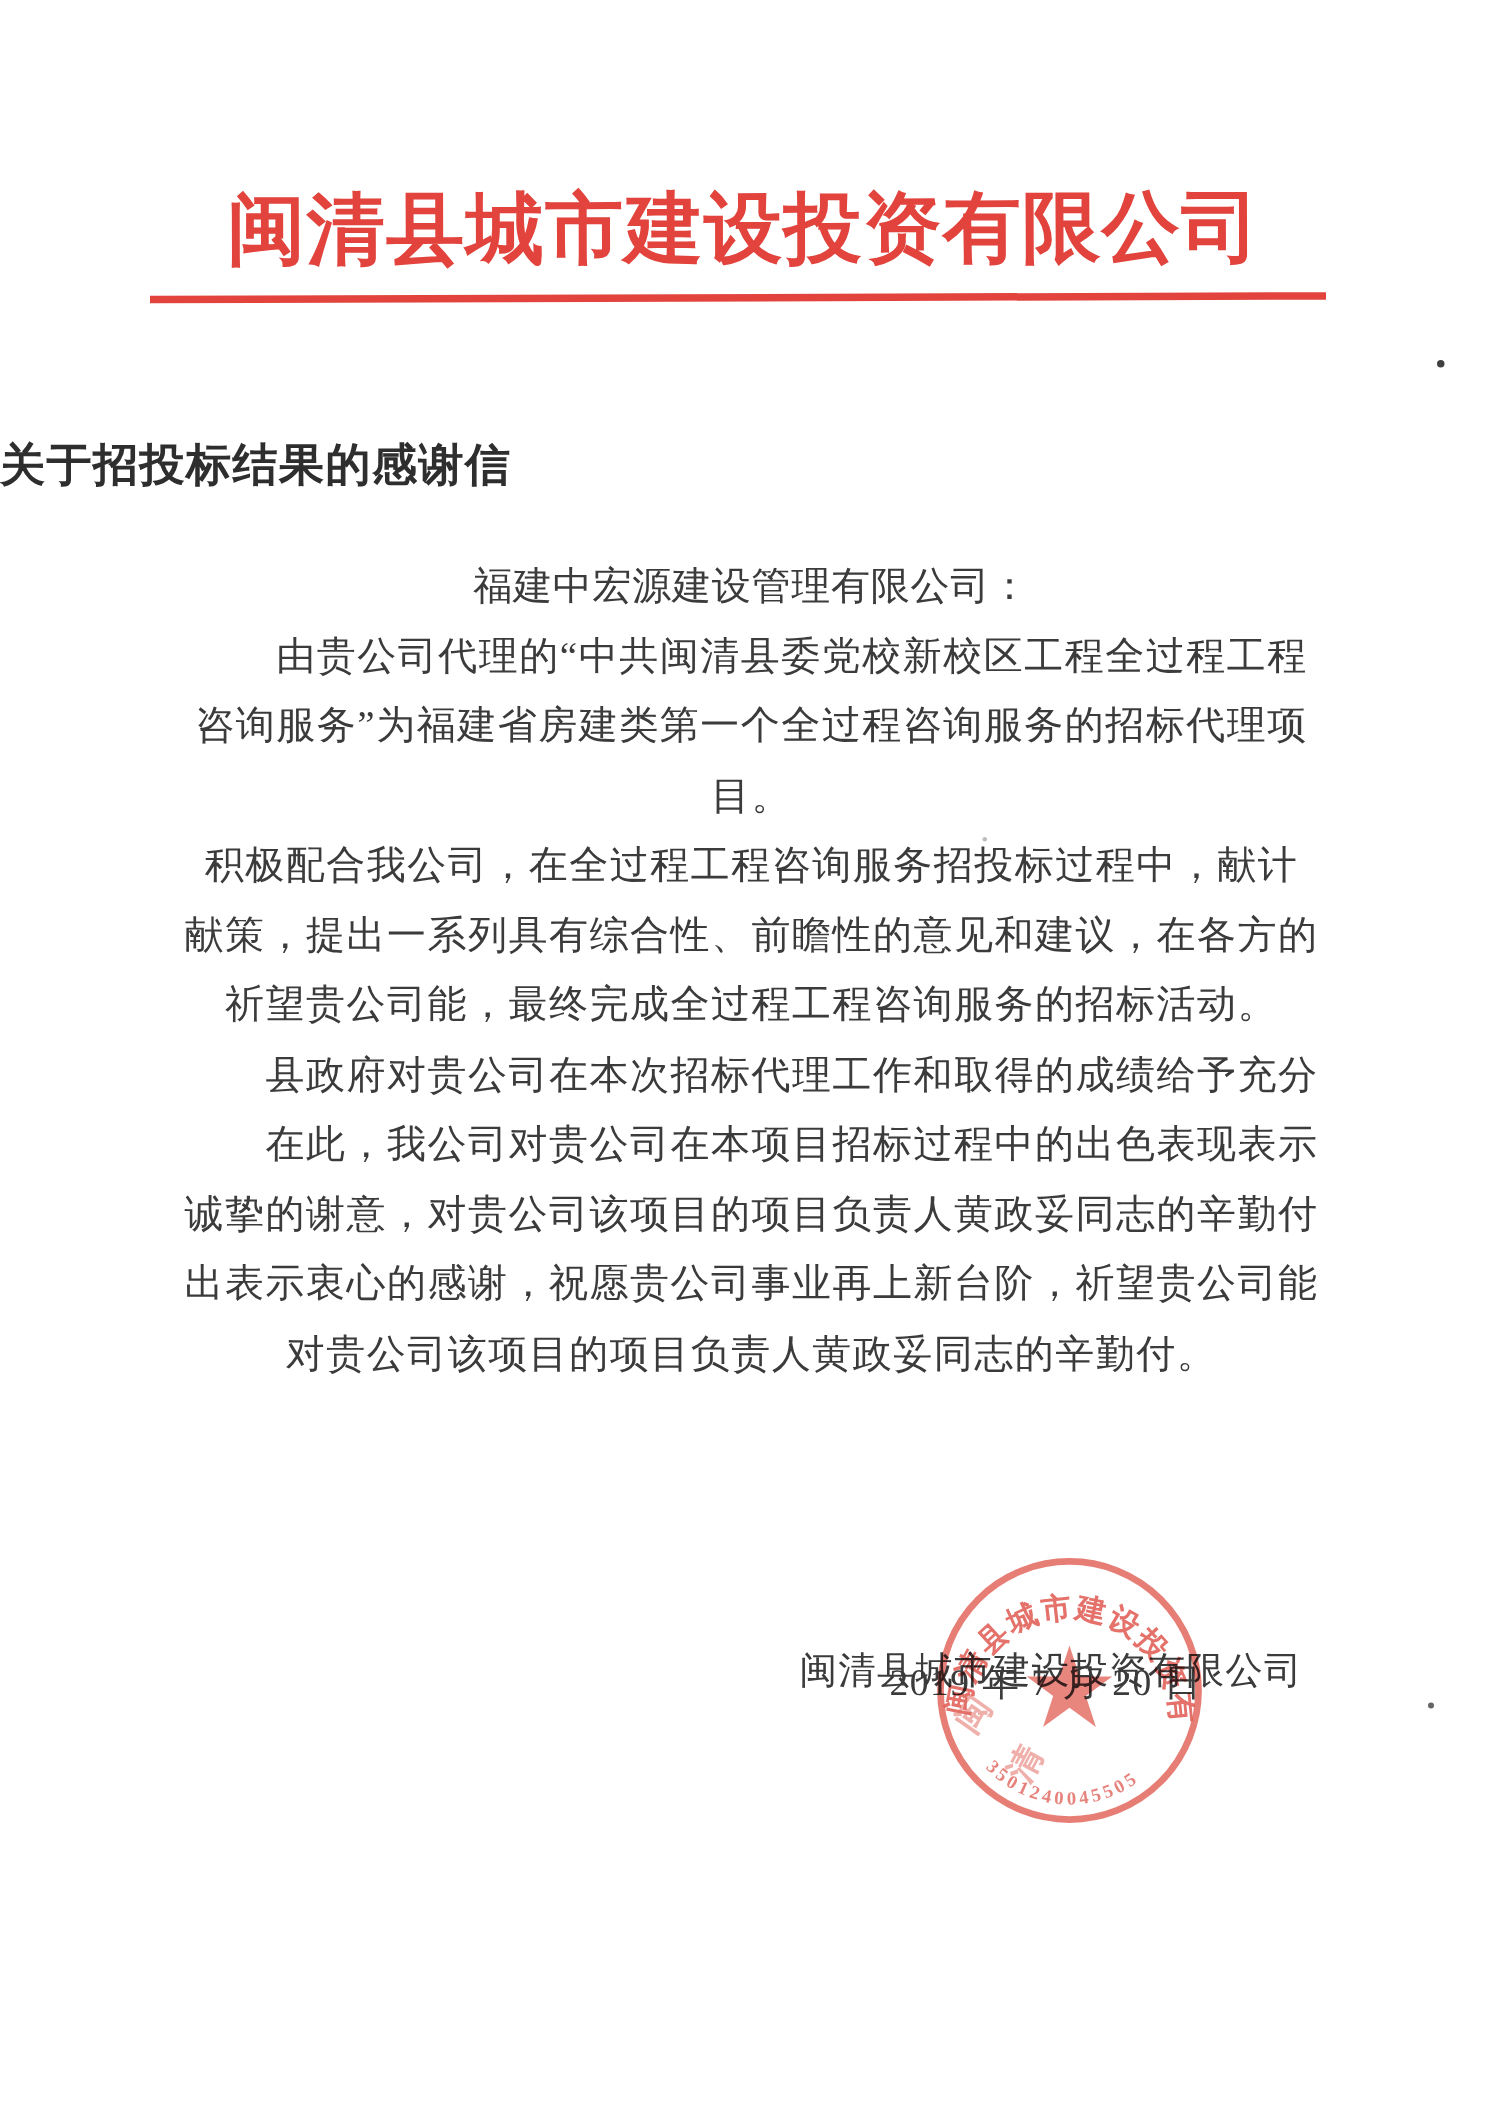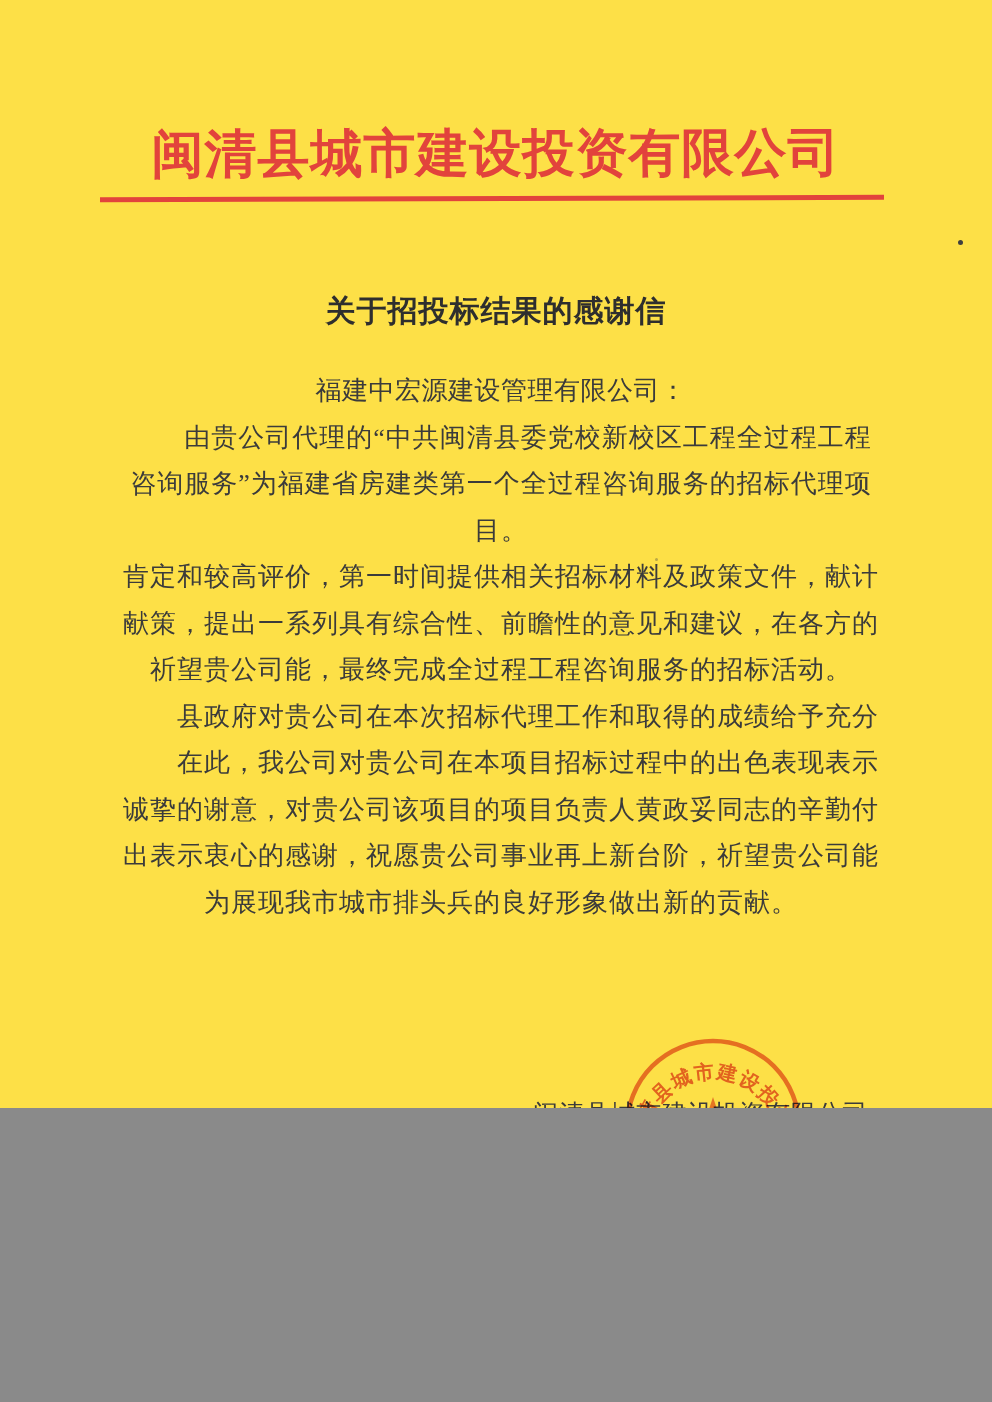"闽清县城市建设投资有限公司" .page { background: #fde047 -> #ffffff; height: 1108px -> 1402px }
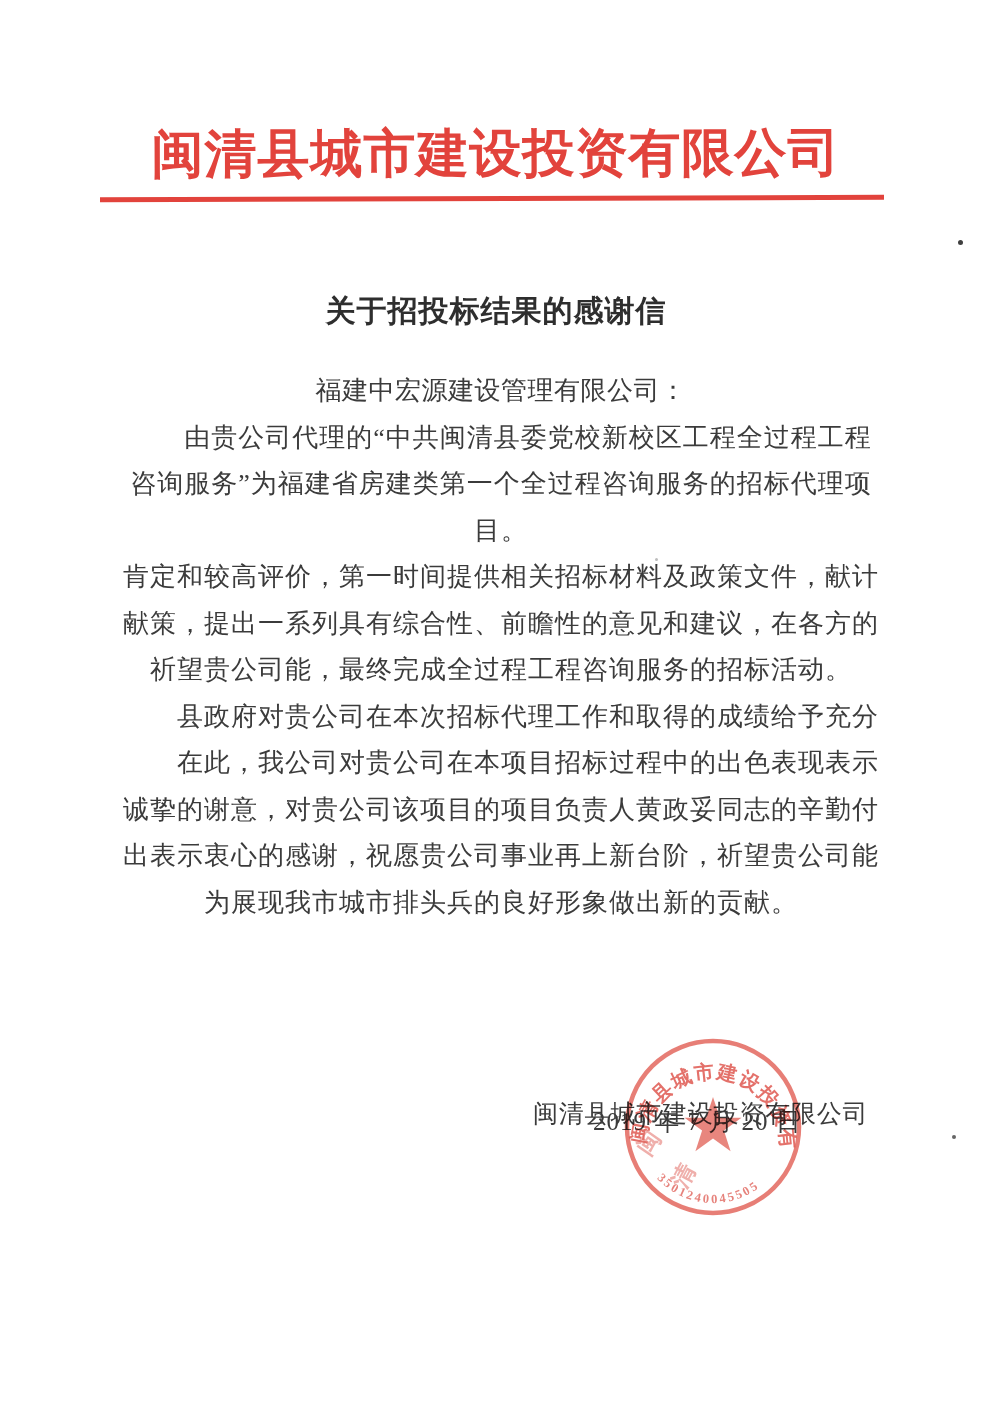"关于招投标结果的感谢信" .doc-title { text-align: center -> none }
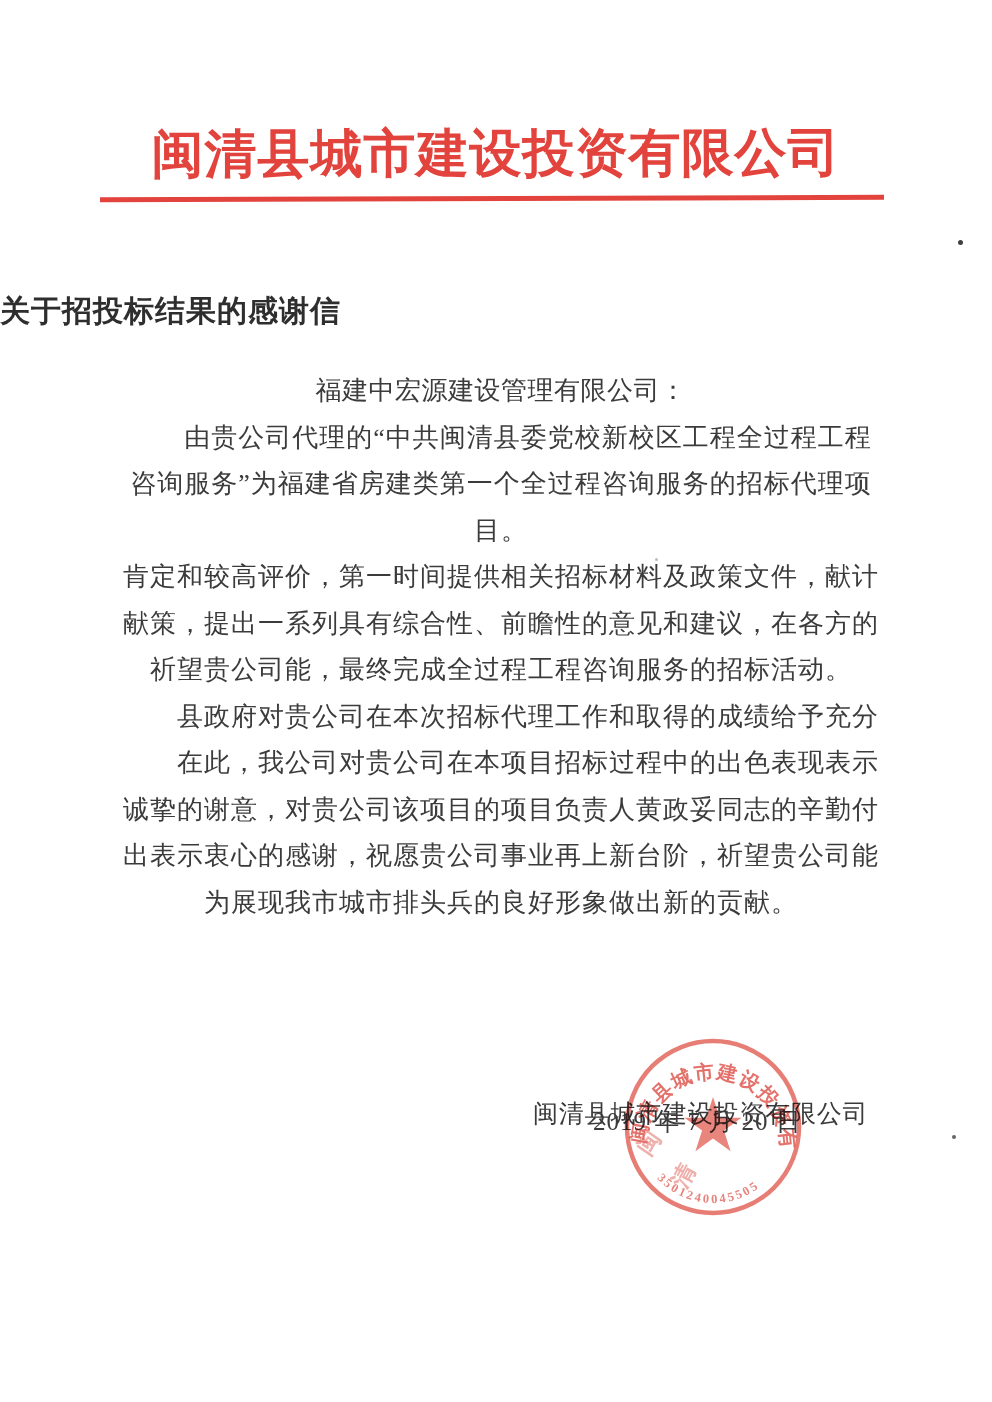"肯定和较高评价，第一时间提供相关招标材料及政策文件，献计" span.line { text: 肯定和较高评价，第一时间提供相关招标材料及政策文件 -> 积极配合我公司，在全过程工程咨询服务招投标过程中 }
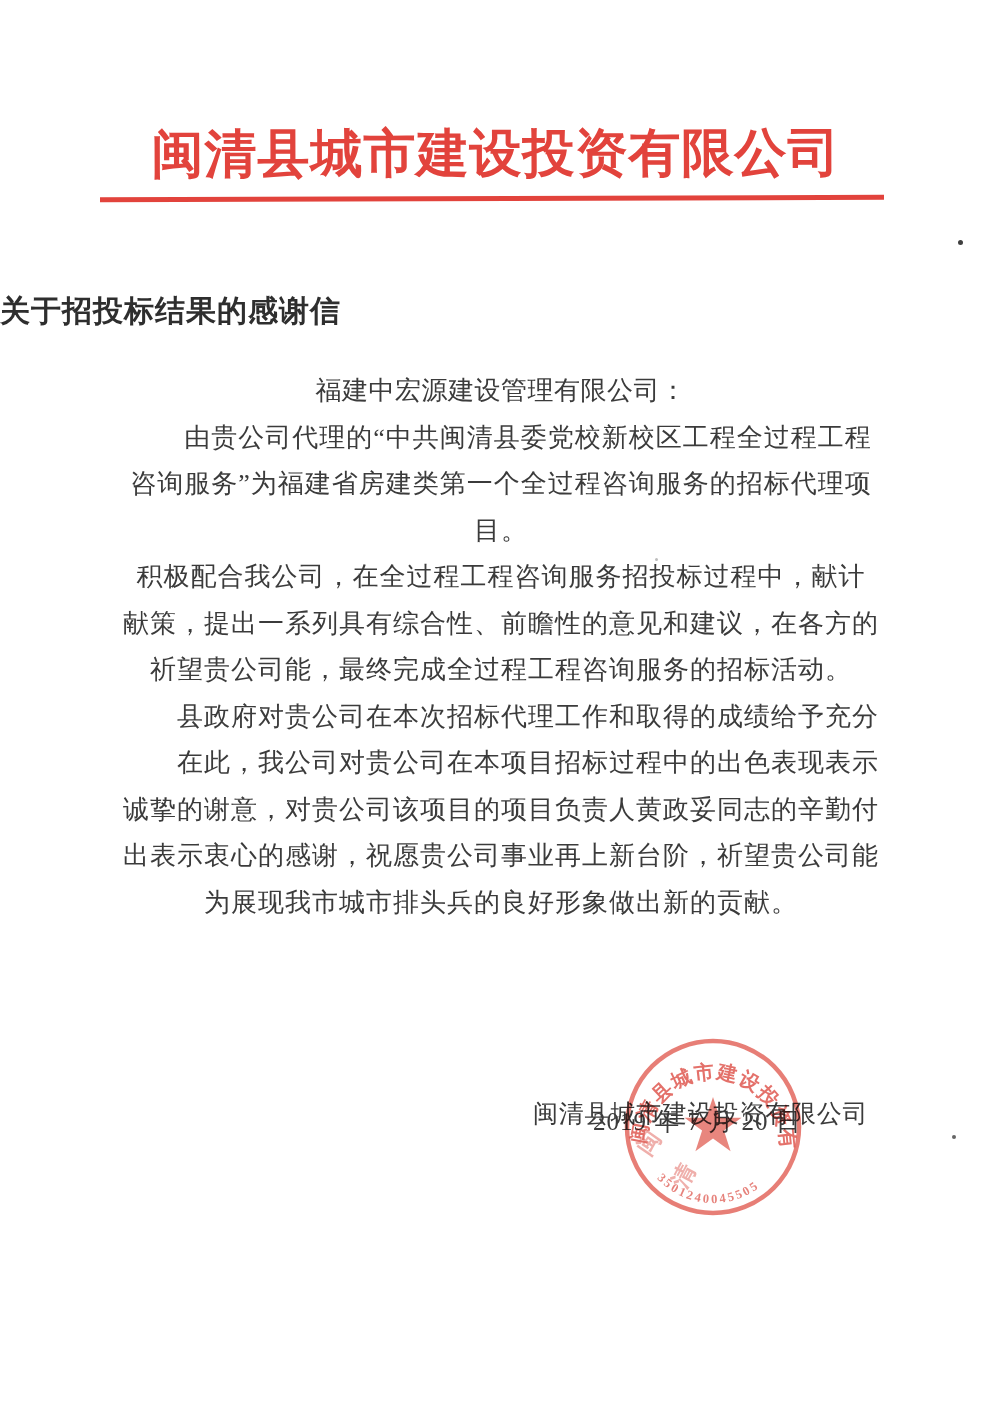"为展现我市城市排头兵的良好形象做出新的贡献。" span.line { text: 为展现我市城市排头兵的良好形象做出新的贡献 -> 对贵公司该项目的项目负责人黄政妥同志的辛勤付 }
